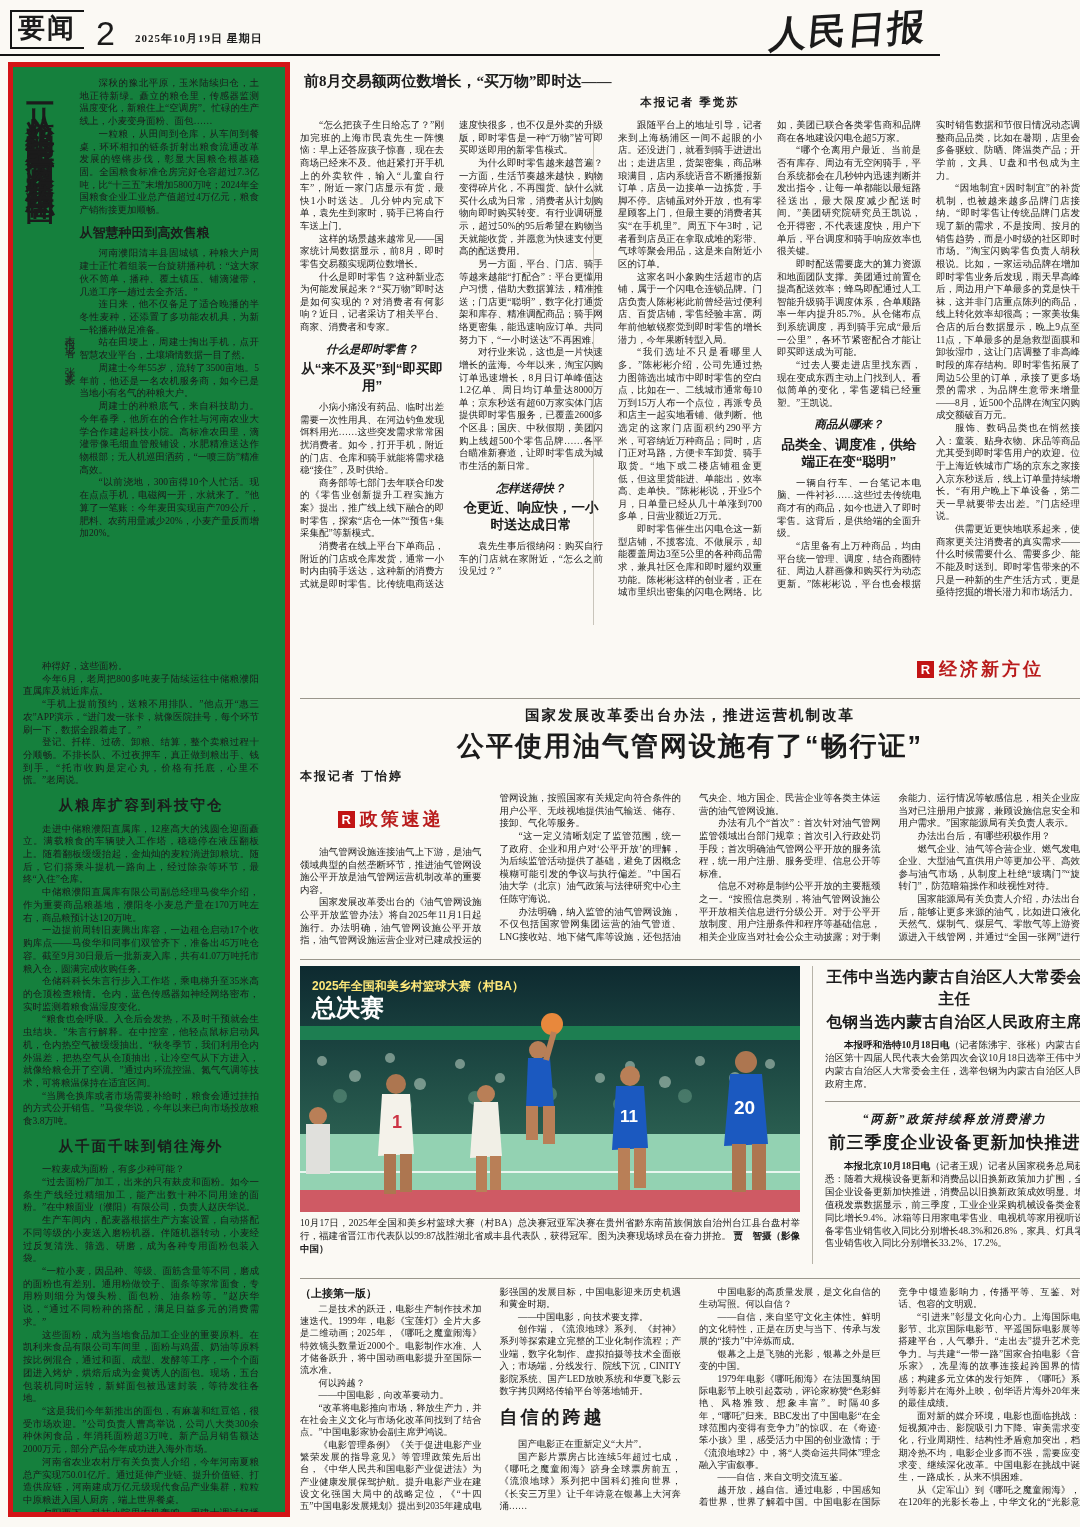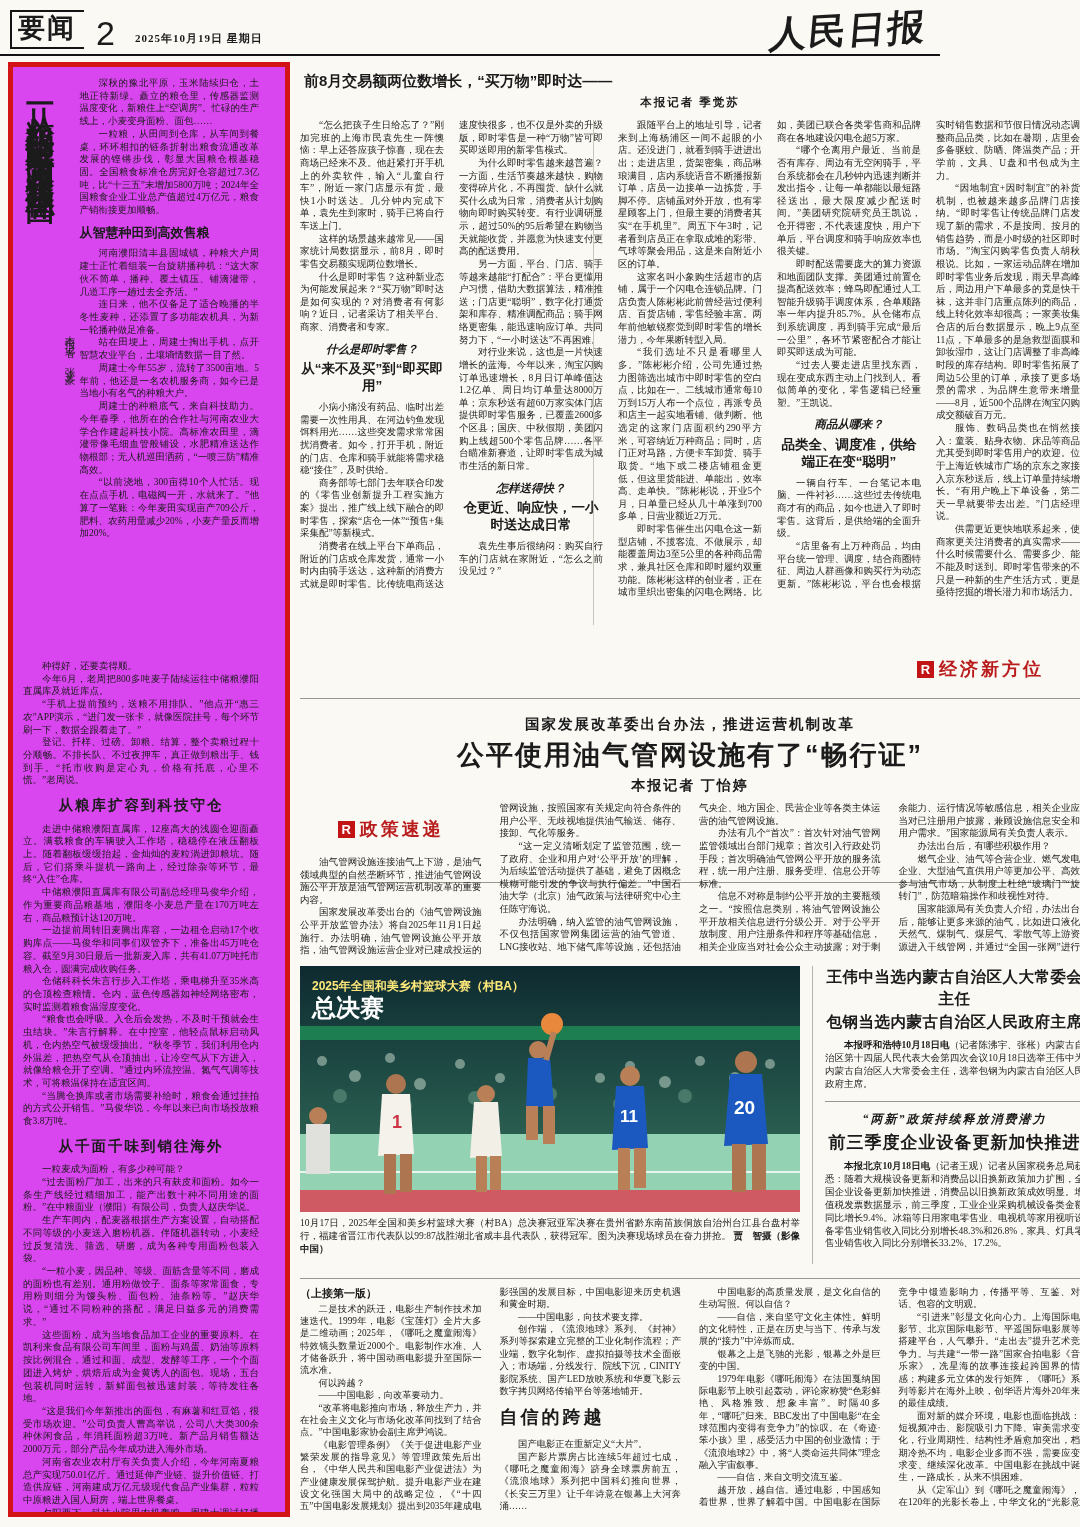"深秋的豫北平原，玉米陆续归仓，土地正待新绿。矗立的粮仓里，传感器监测温度变化，新" .left-box { background: #d946ef -> #15803d }
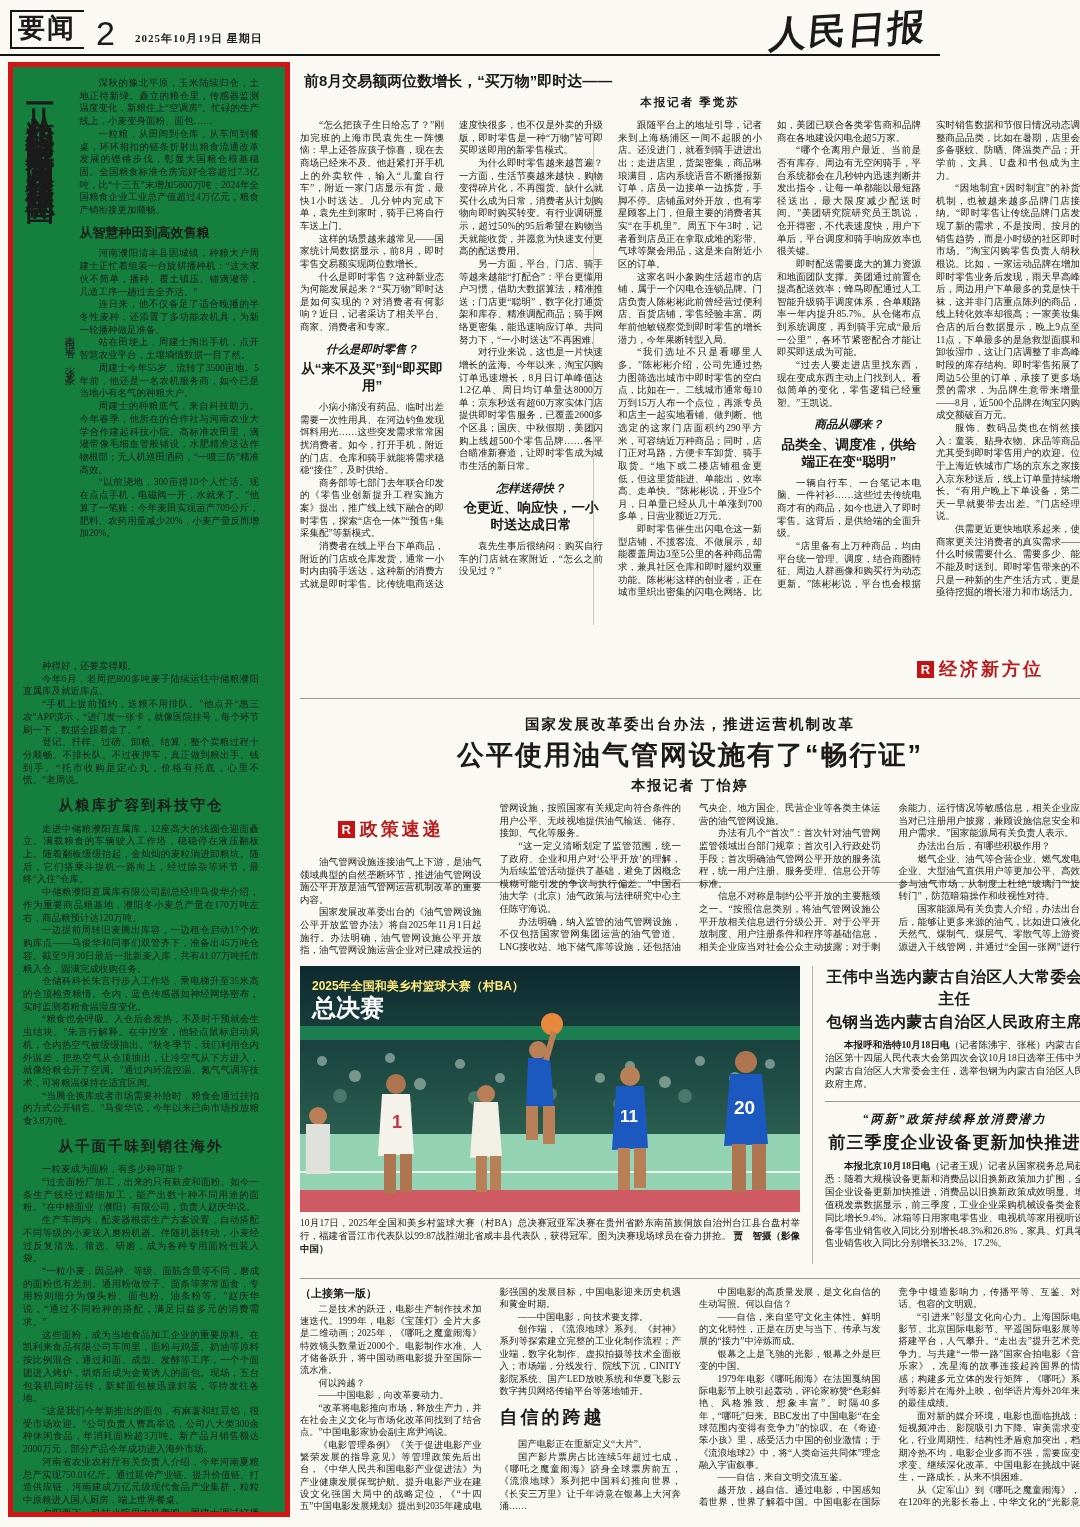"前8月交易额两位数增长，“买万物”即时达——" .ma-kicker { font-family: Liberation Sans, sans-serif -> Liberation Serif, serif }
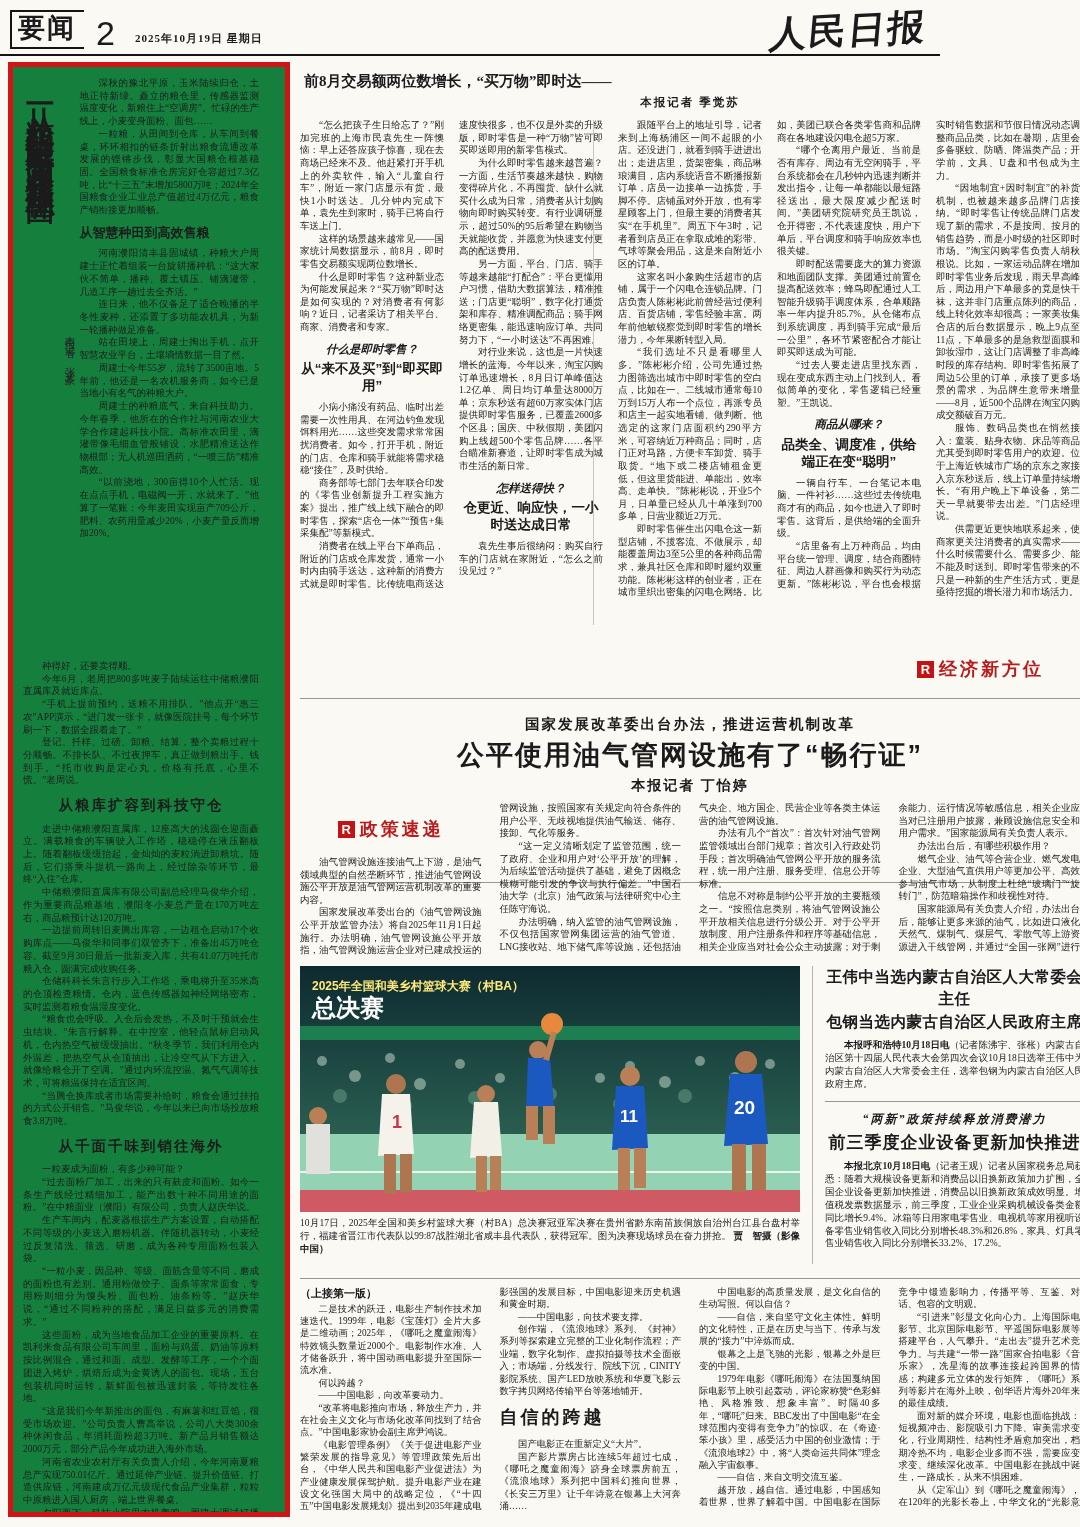"种得好，还要卖得顺。" p { text: 还要卖得顺 -> 这些面粉 }
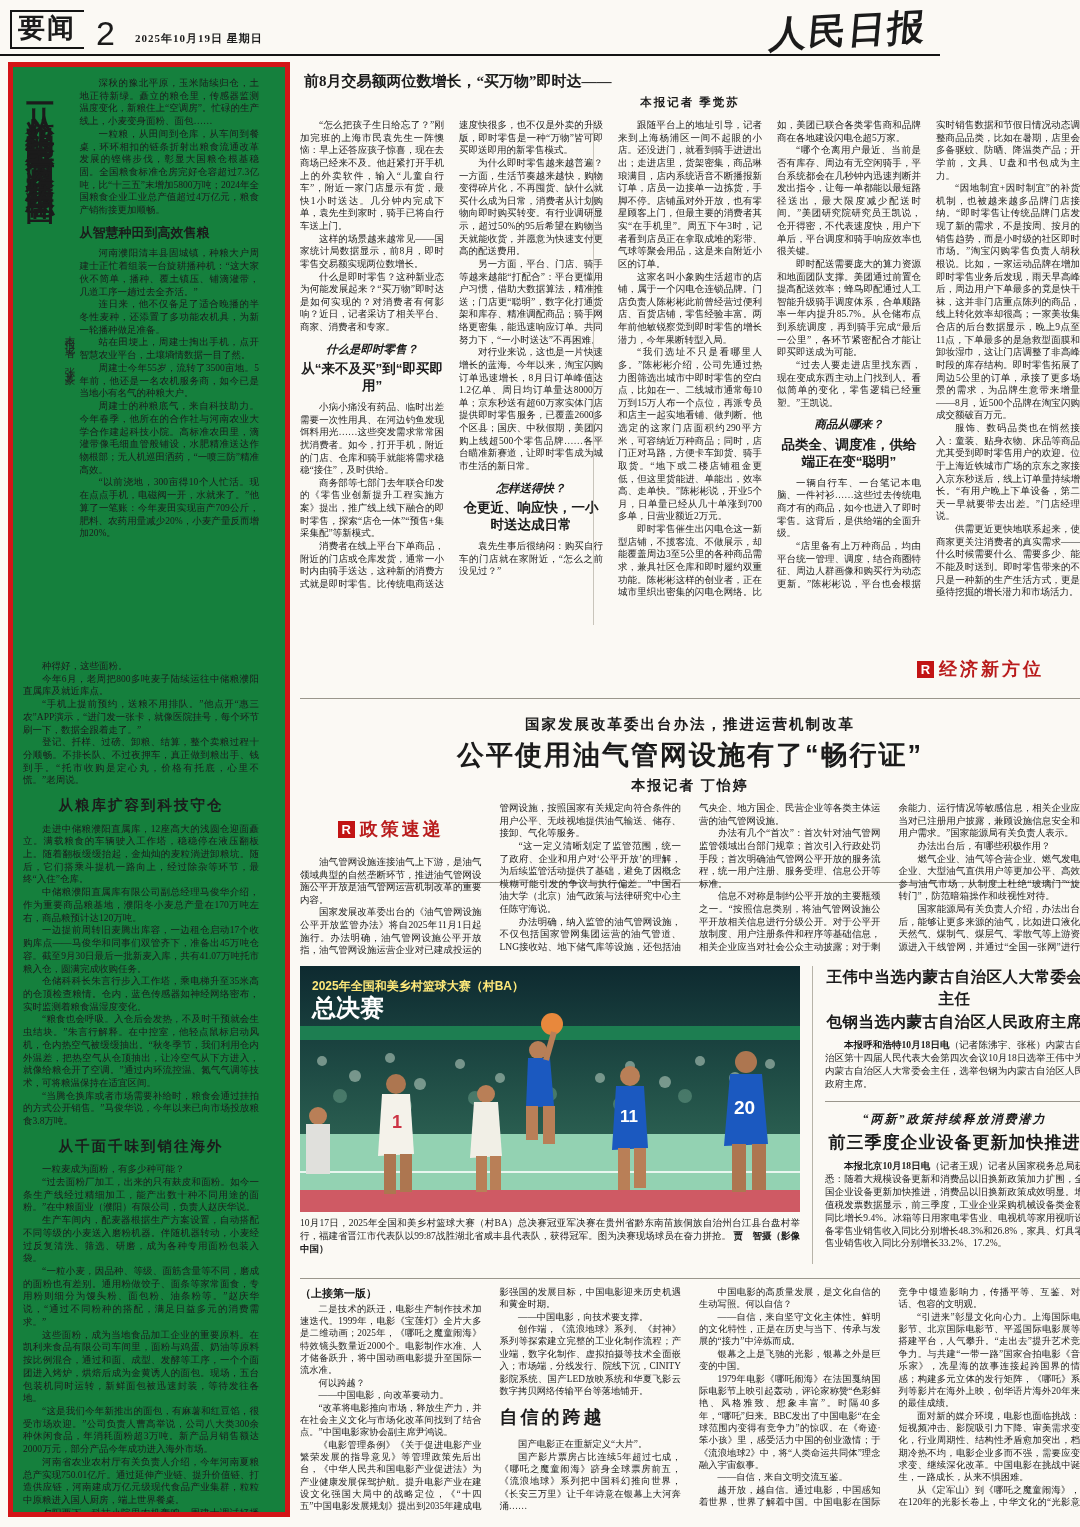"国家发展改革委出台办法，推进运营机制改革" .oil-art { height: 185px -> 262px; padding-top: 16px -> 7px }
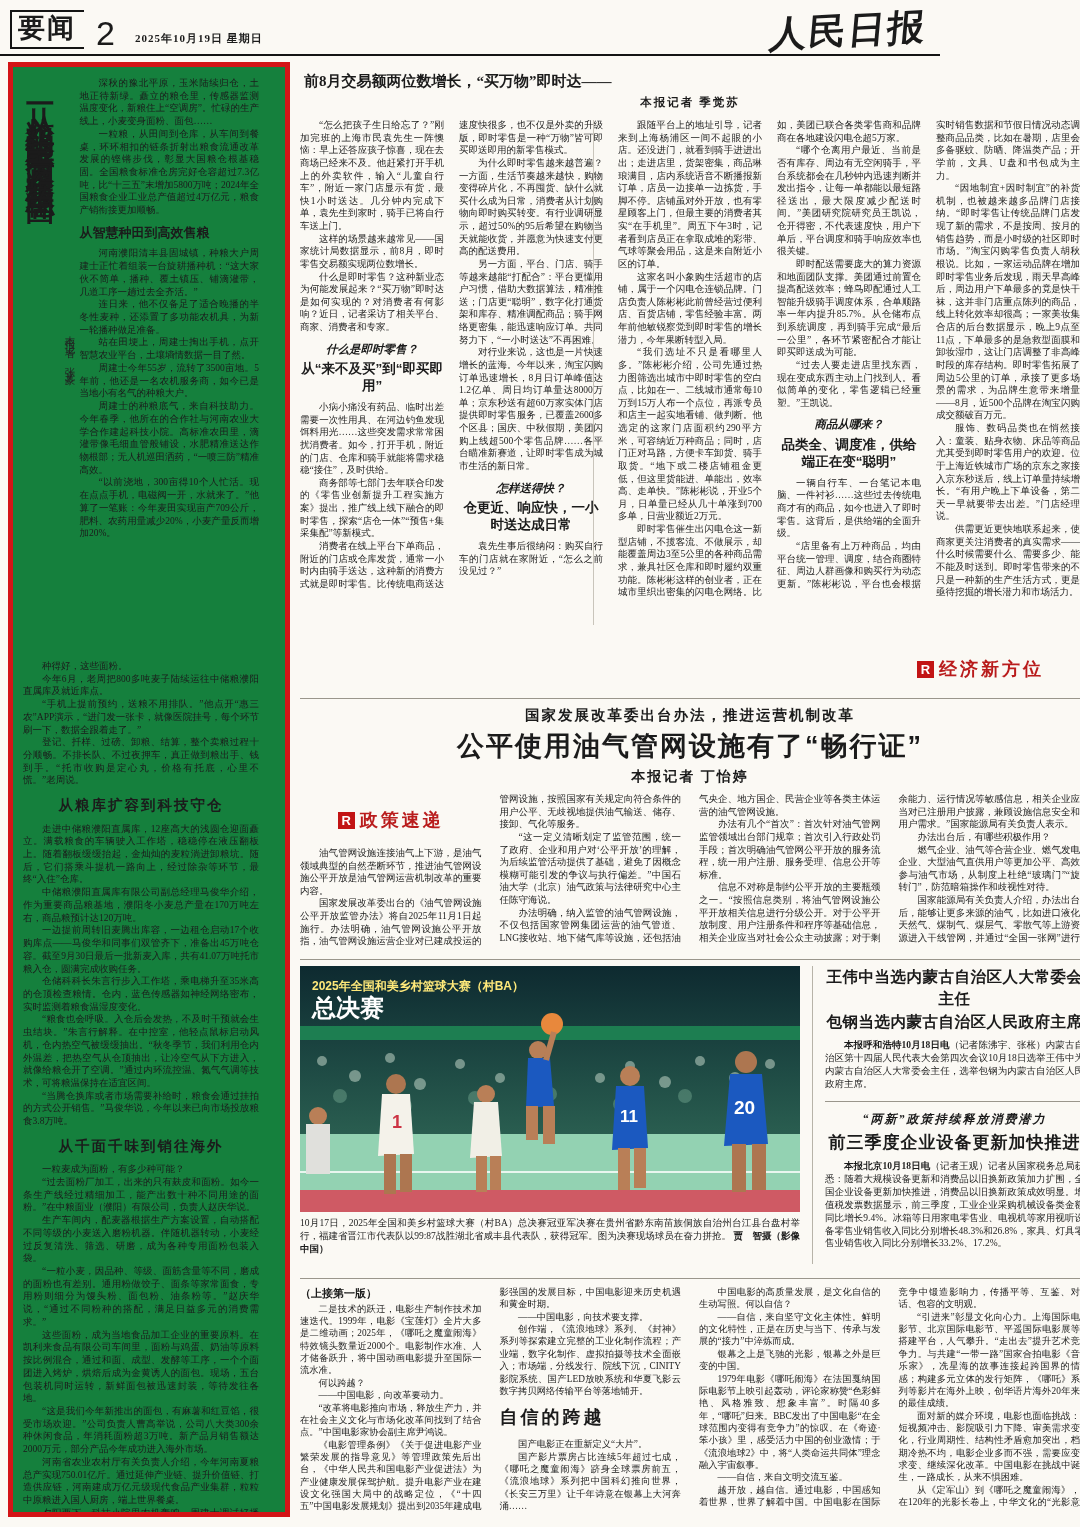"本报记者 丁怡婷" .oil-byline { font-size: 14px -> 12px; text-align: center -> none }
